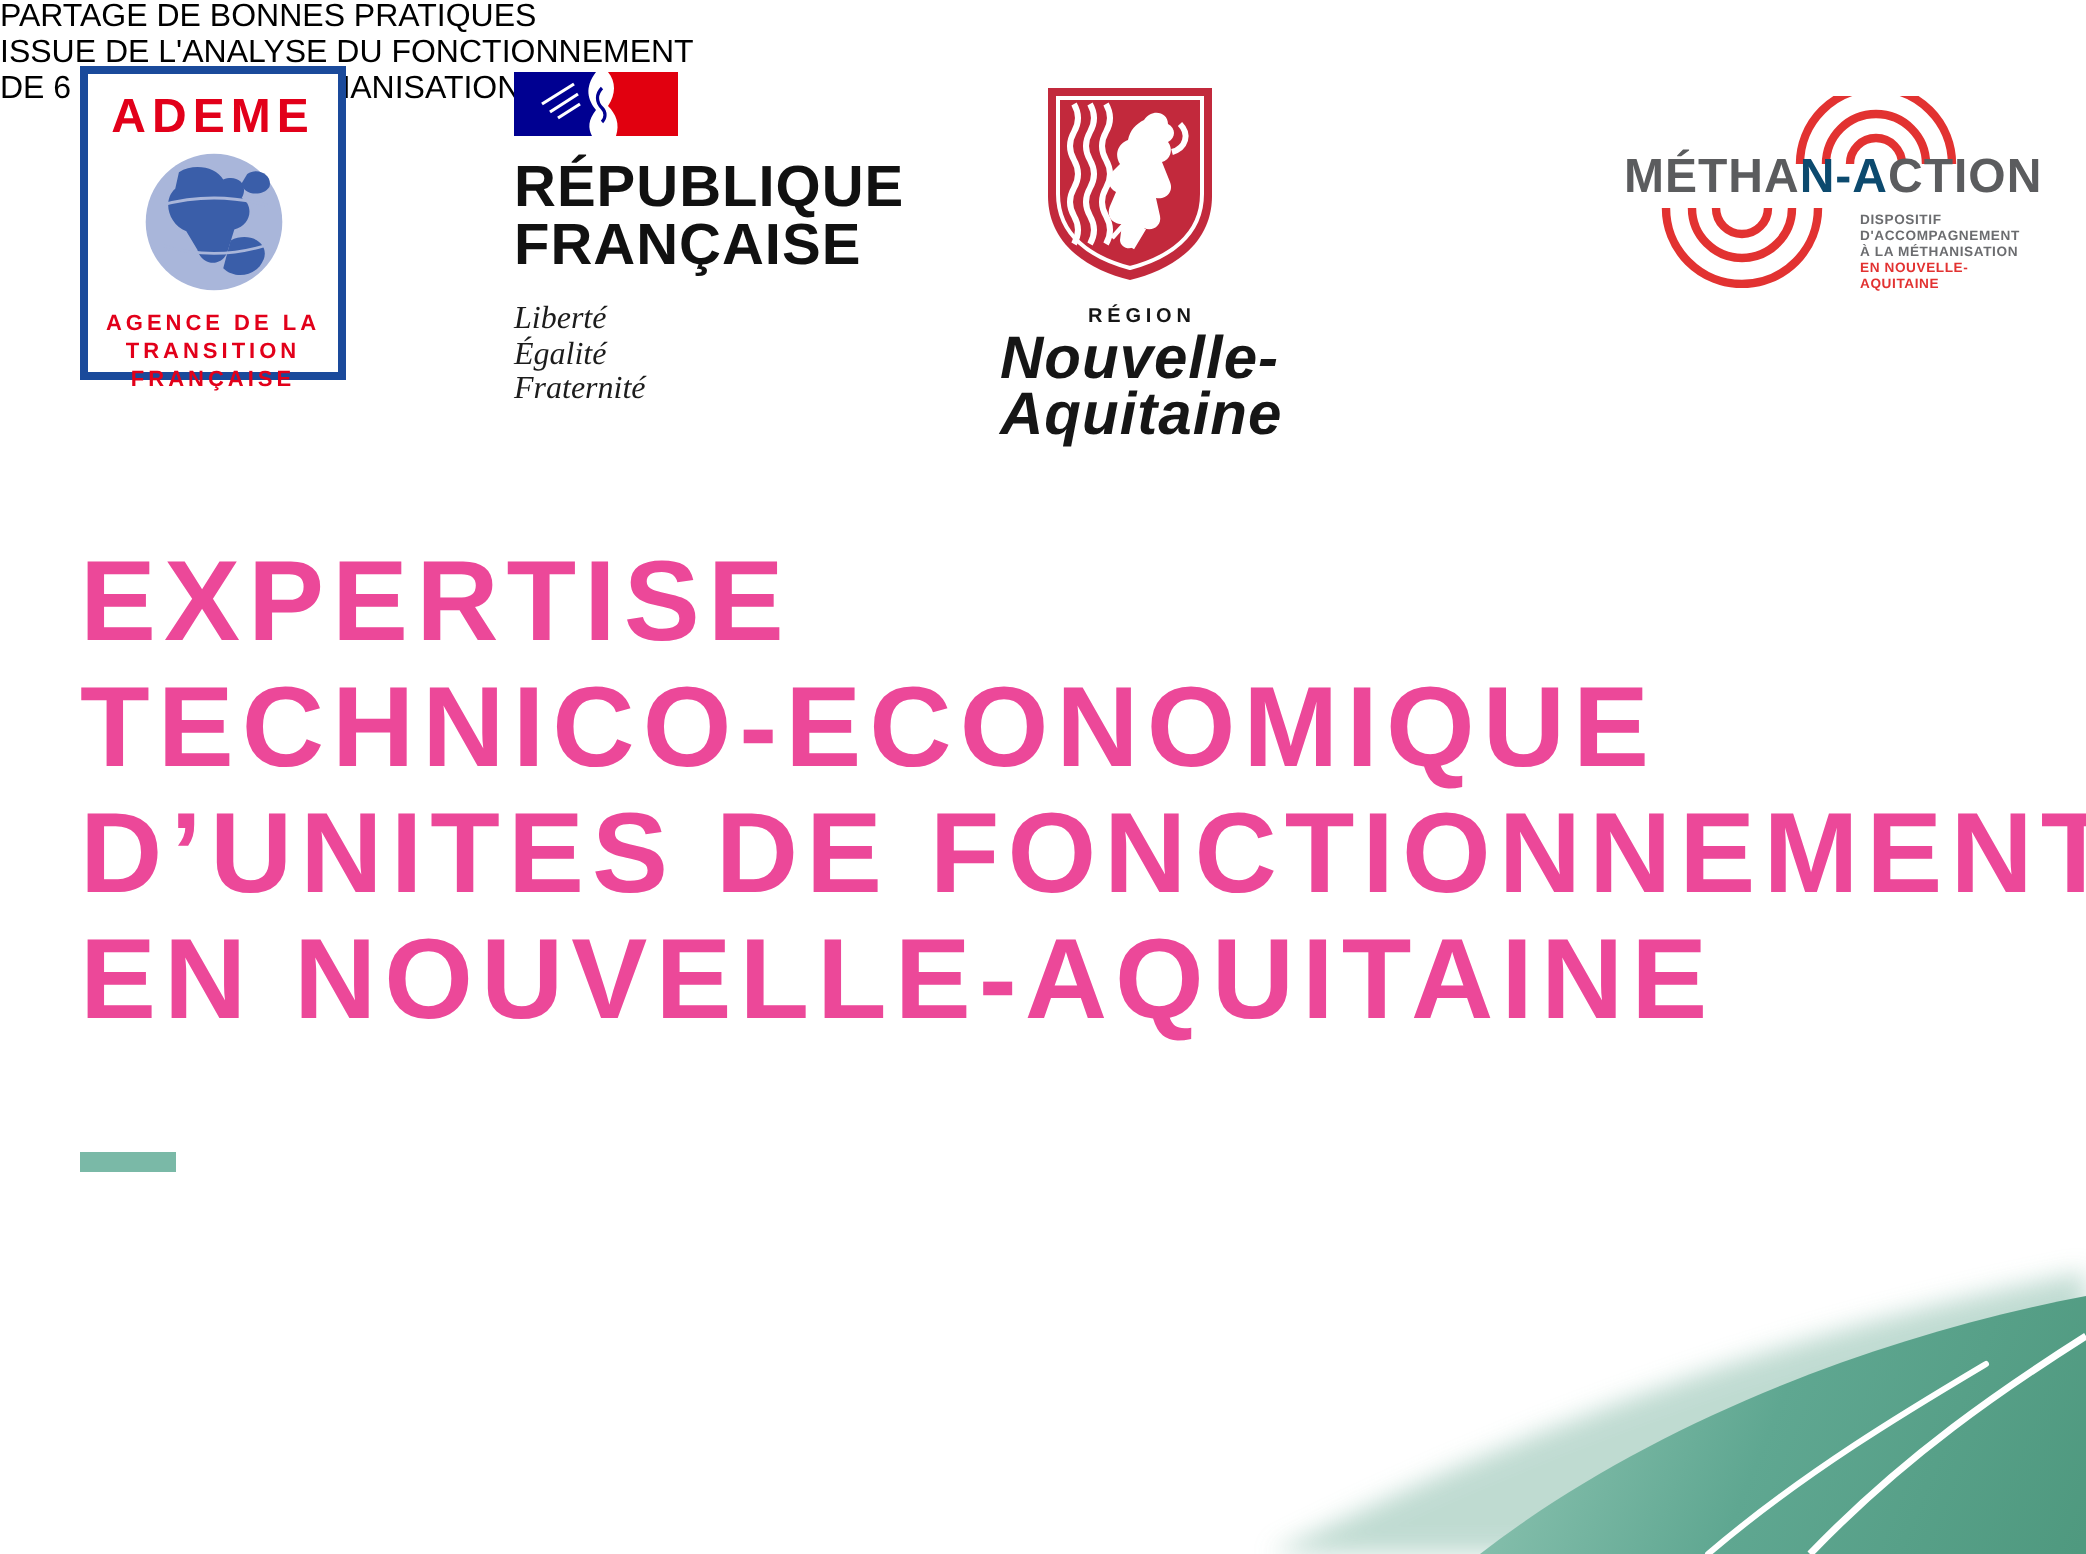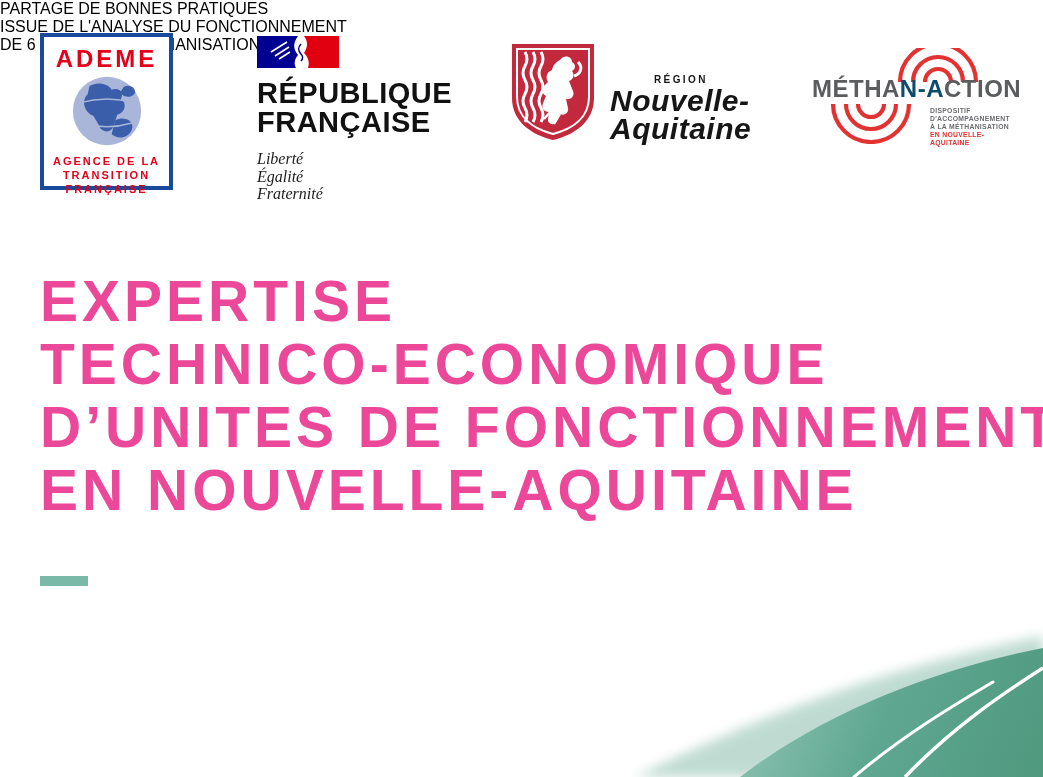"RÉGION" .logo-na { align-items: flex-end -> center; flex-direction: none -> column; left: 508px -> 488px }
